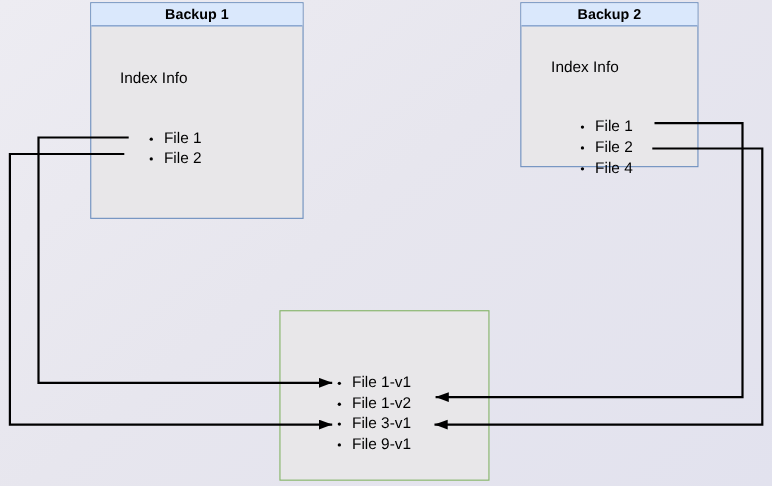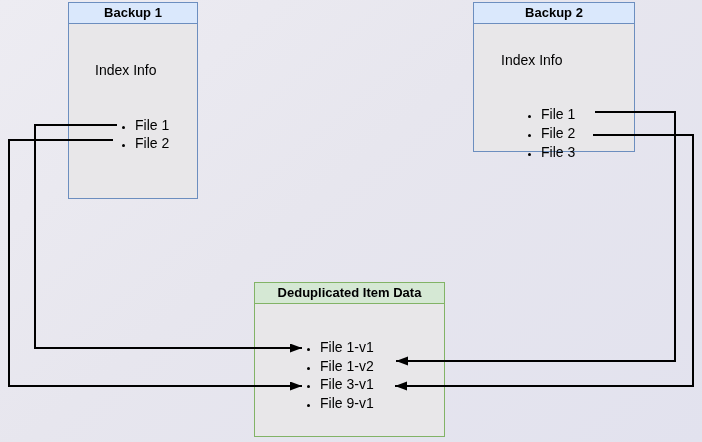"Backup 1" .backup1 { left: 68px -> 82px; width: 130px -> 194px }
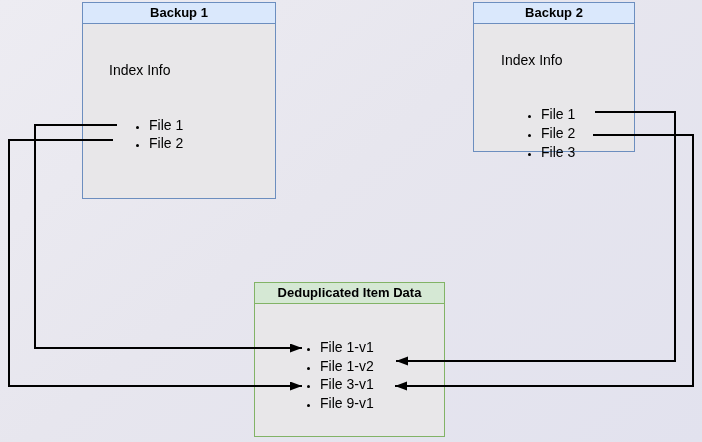"File 3" li { text: 3 -> 4 }
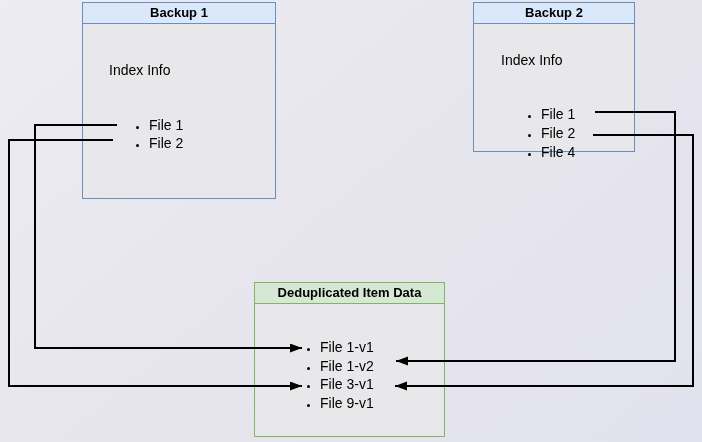"Deduplicated Item Data" div.box-header { html: <div>Deduplicated Item Data</div> -> none }
